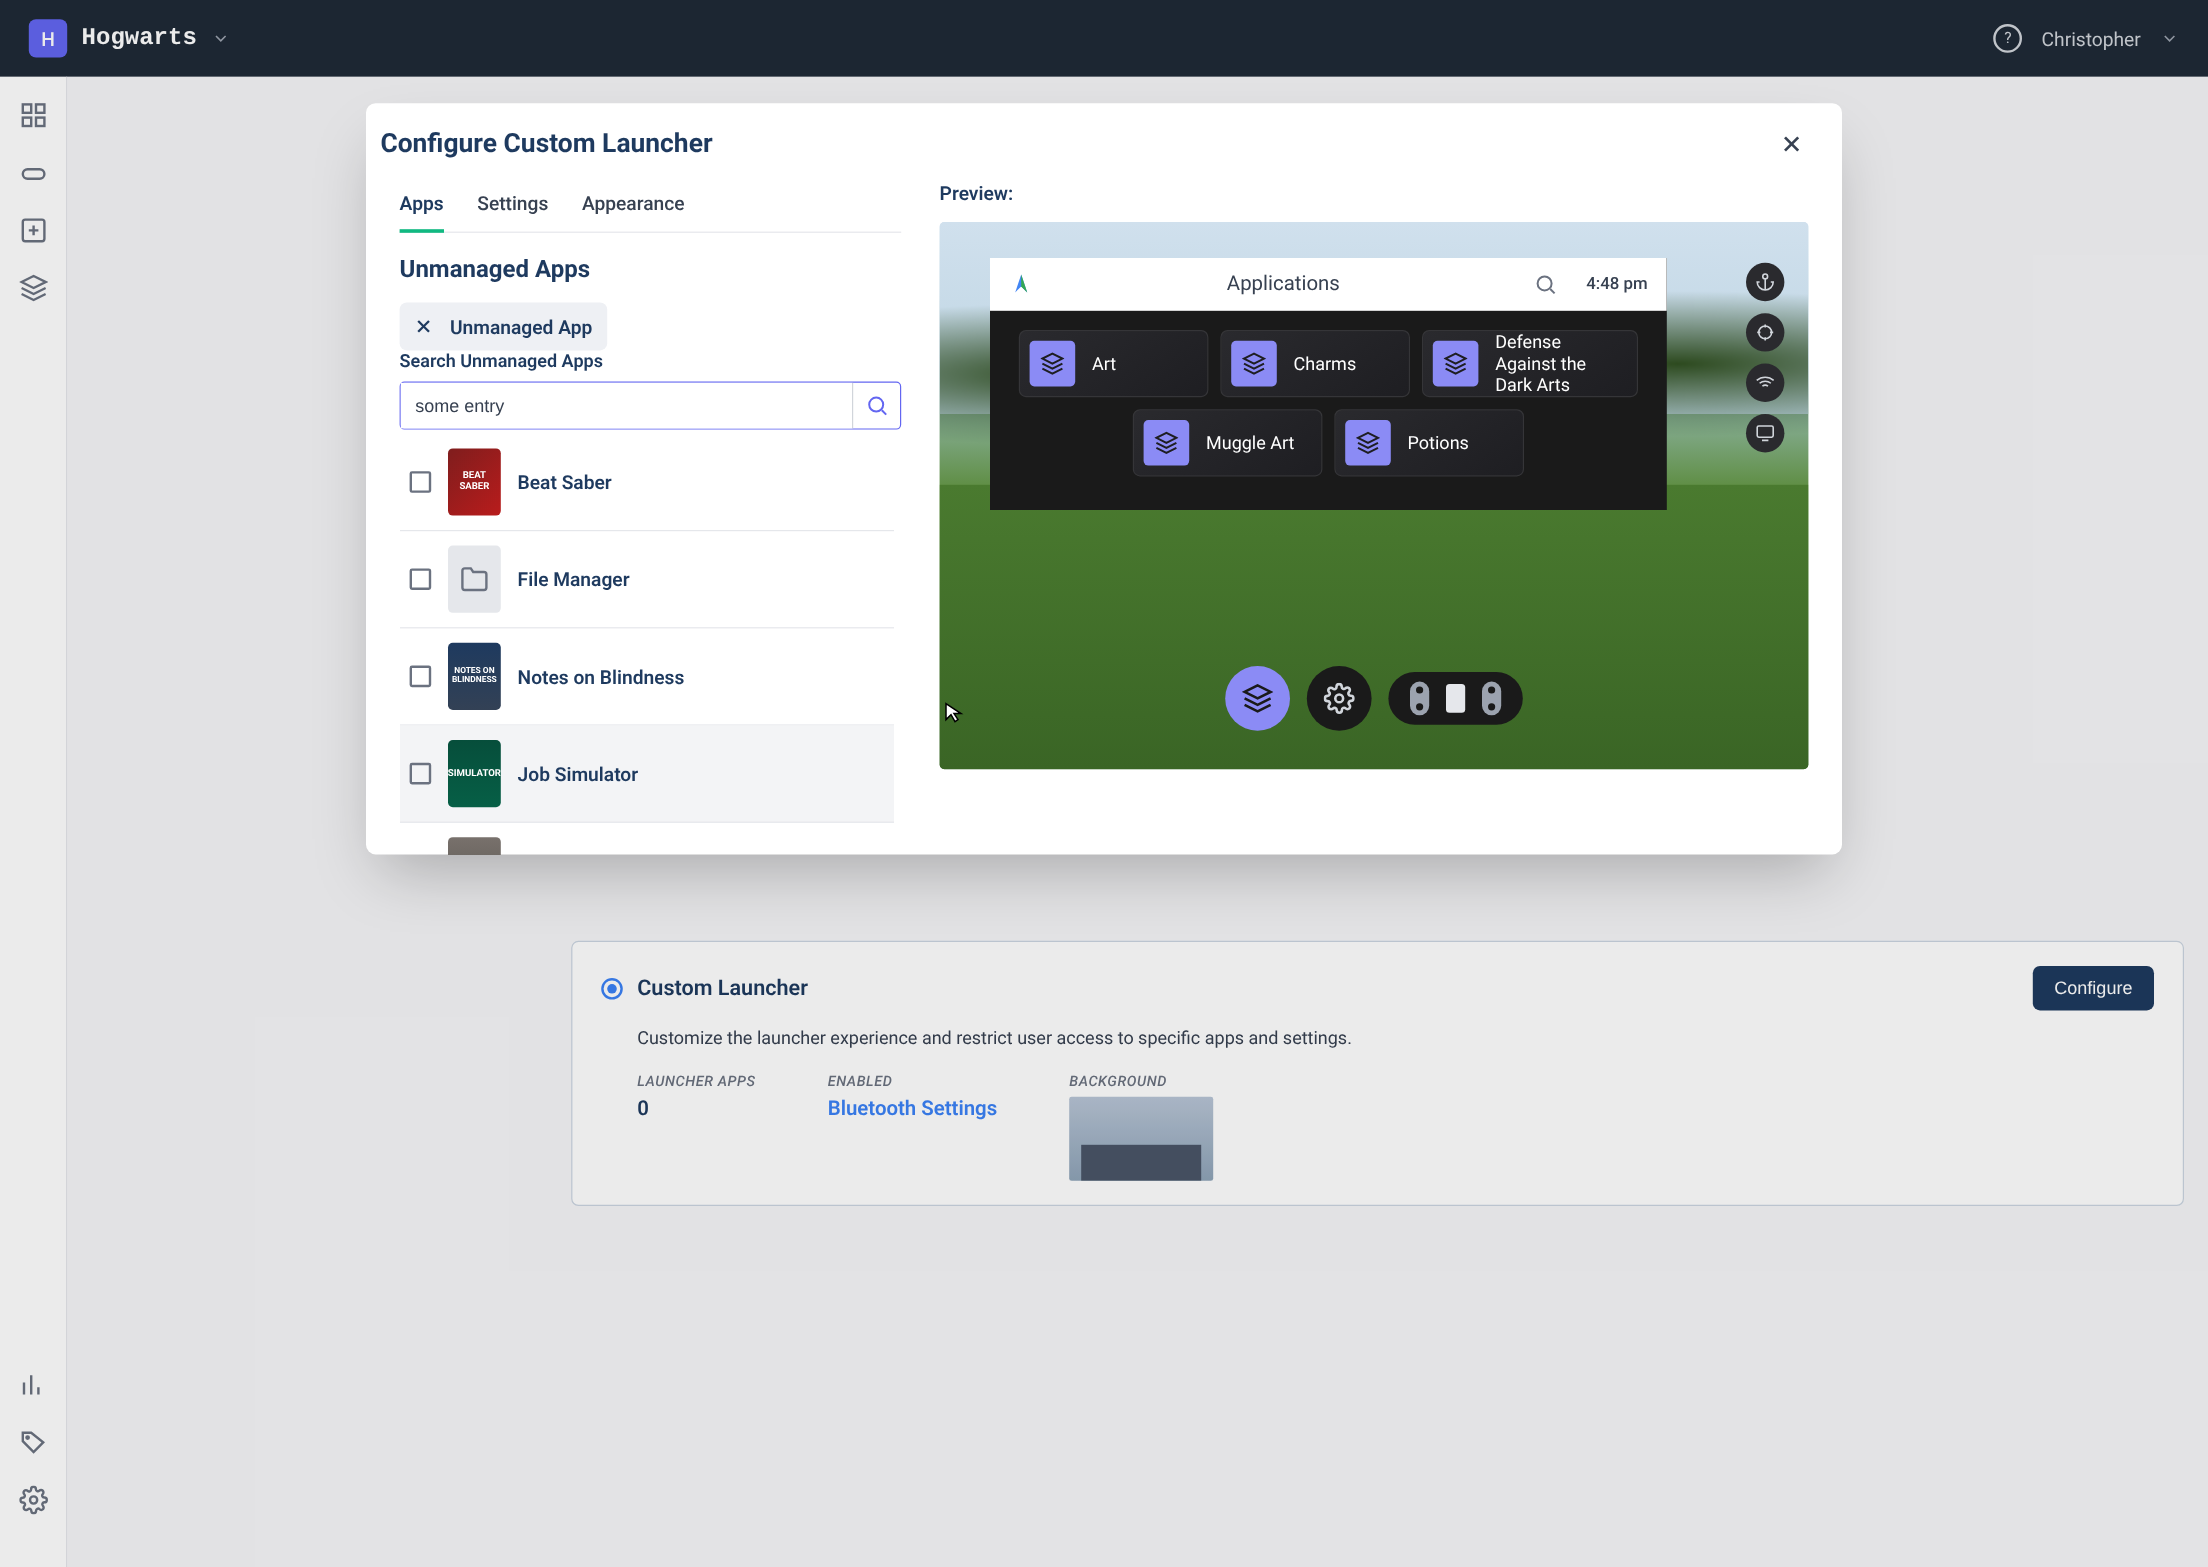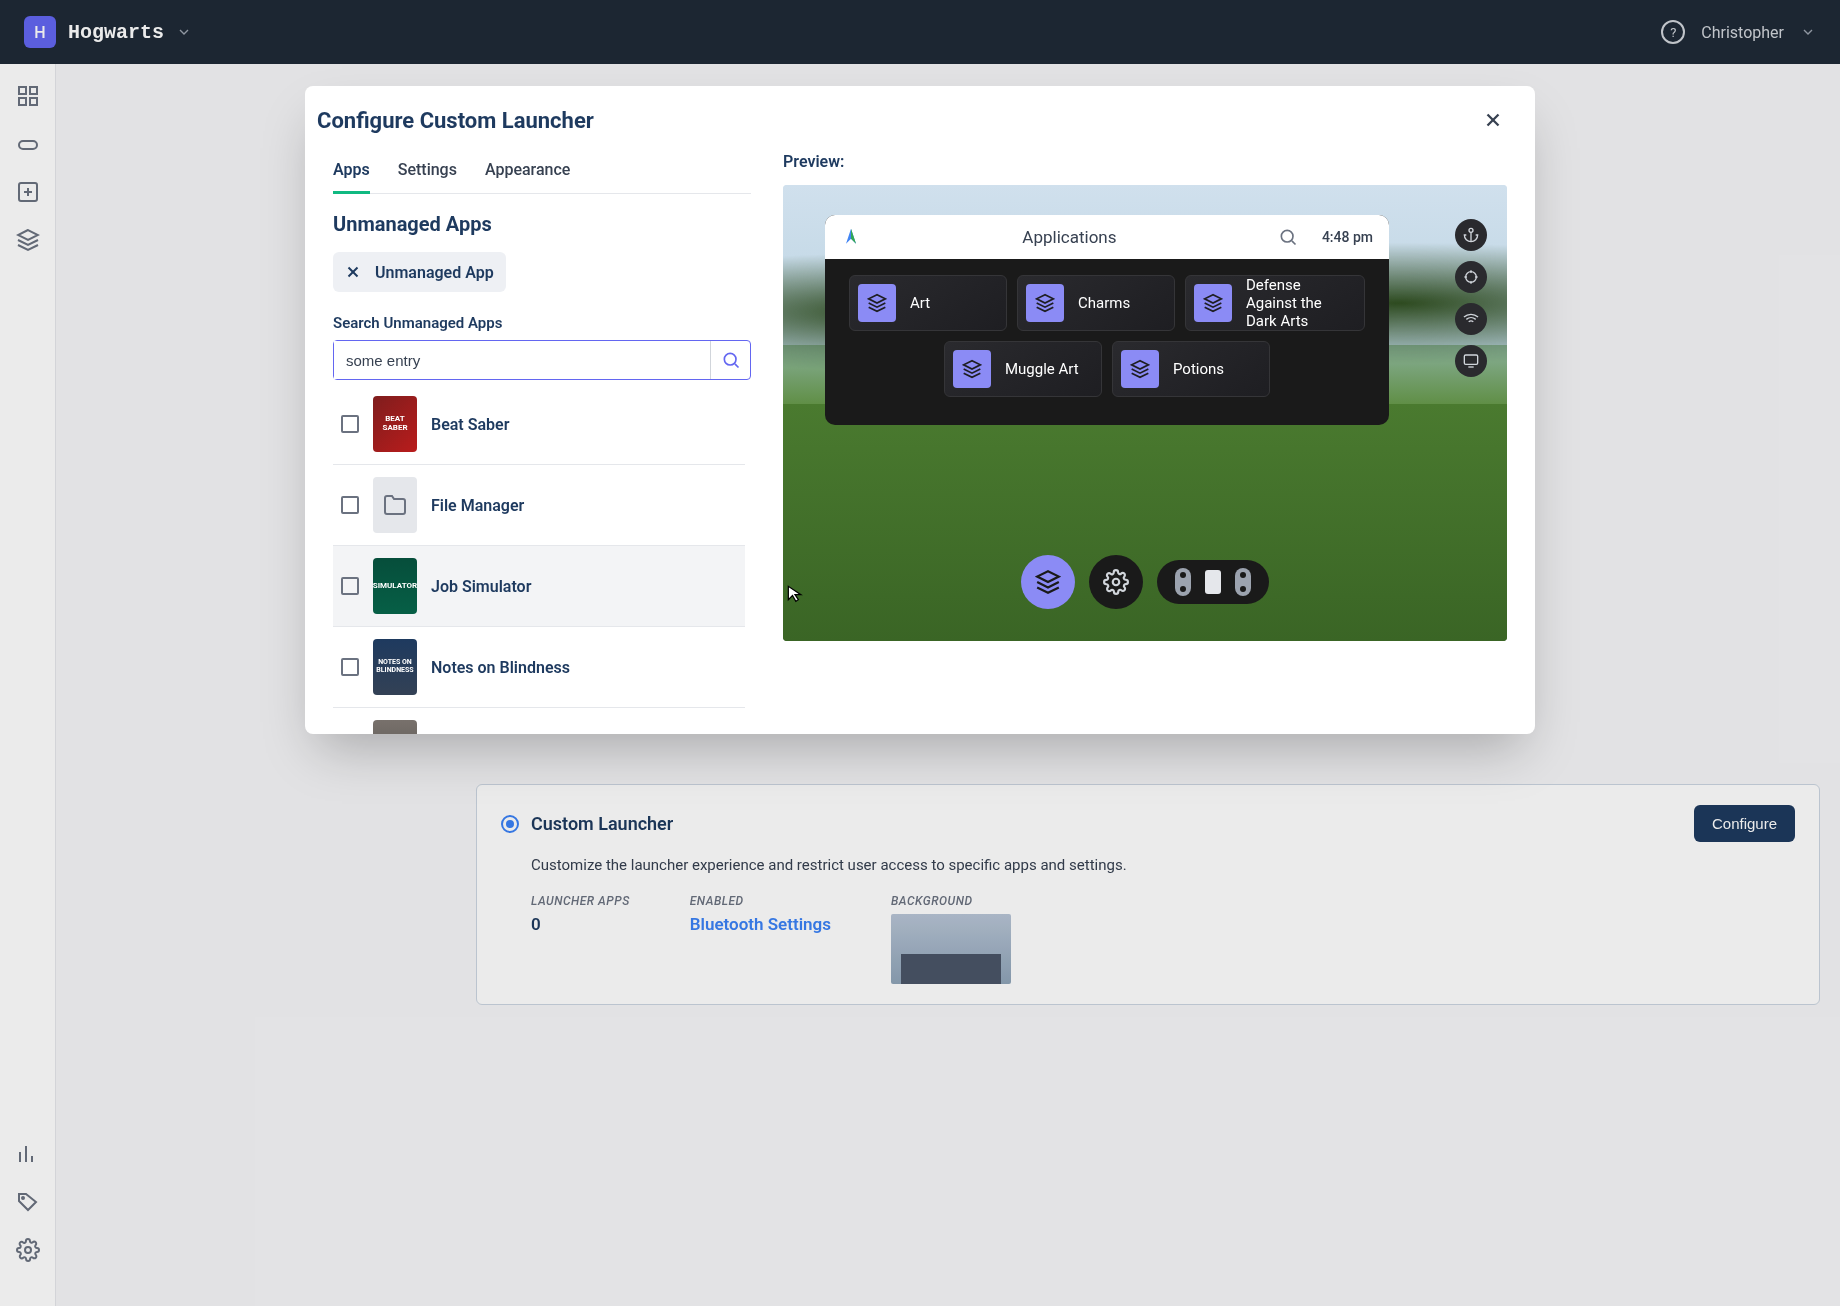"Applications" .preview-panel { border-radius: 10px -> 0 }
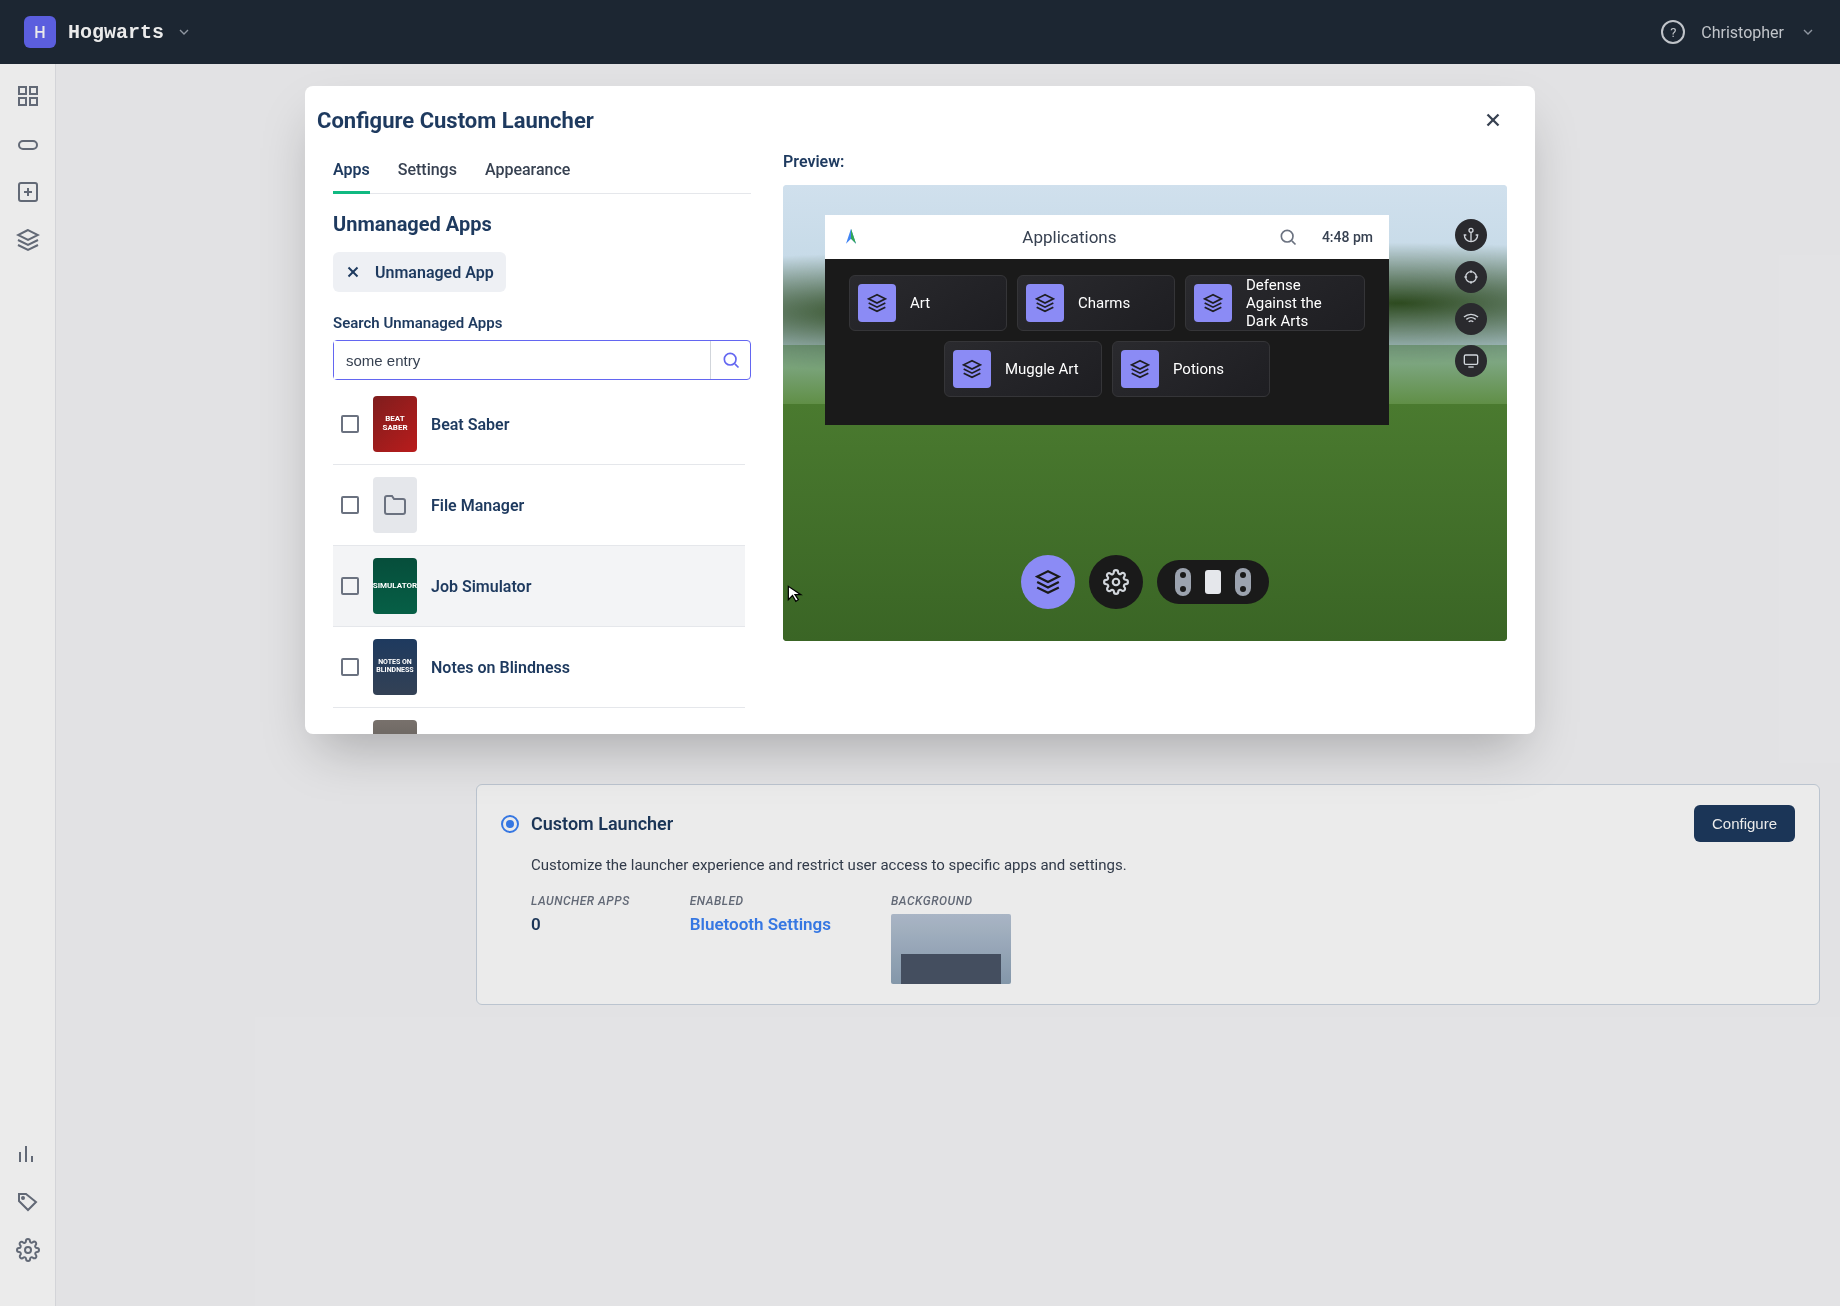"Search Unmanaged Apps" .search-label { margin-top: 22px -> none }
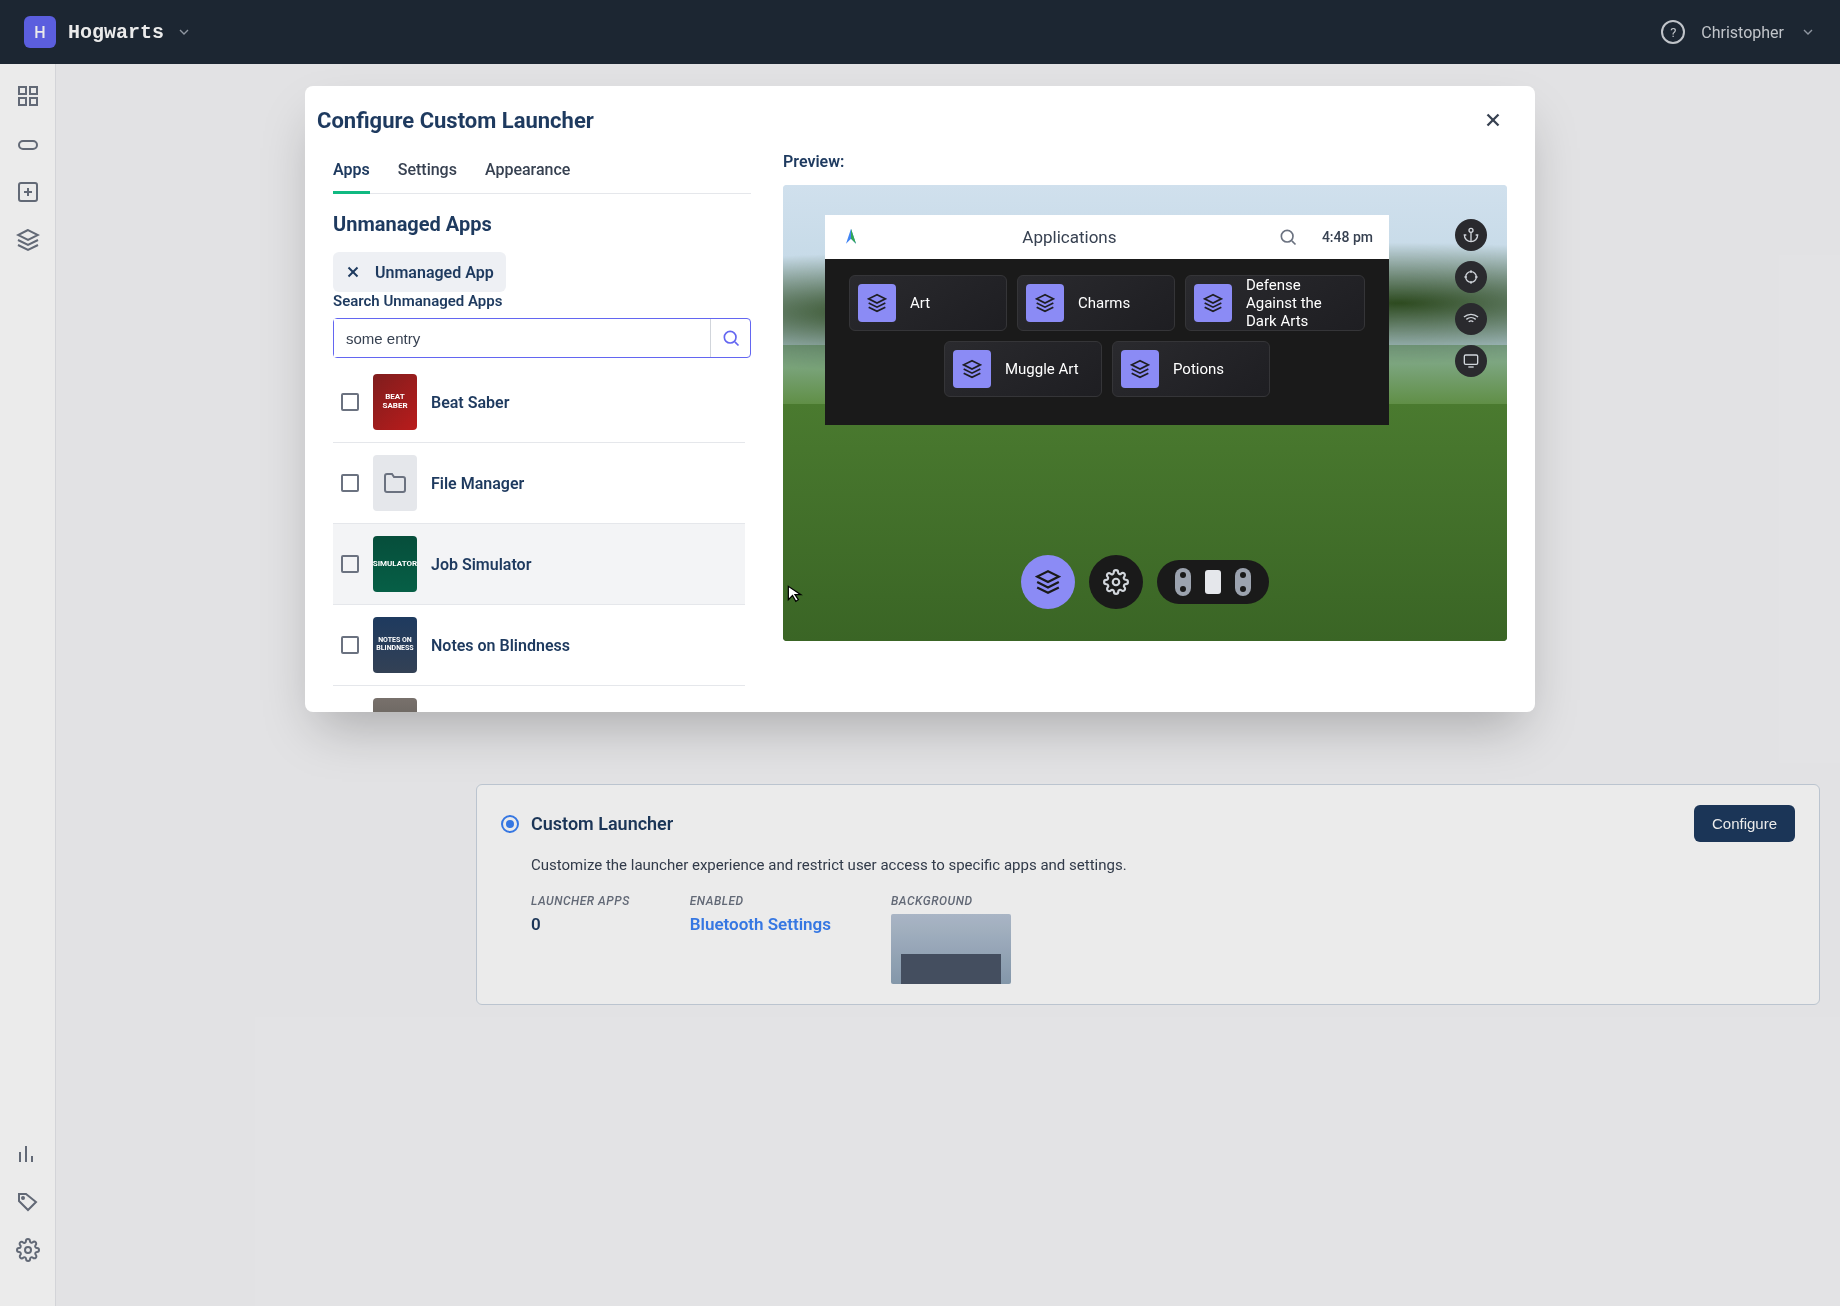"SIMULATOR" div.app-row { order: before "NOTES ON" -> after "NOTES ON" }
